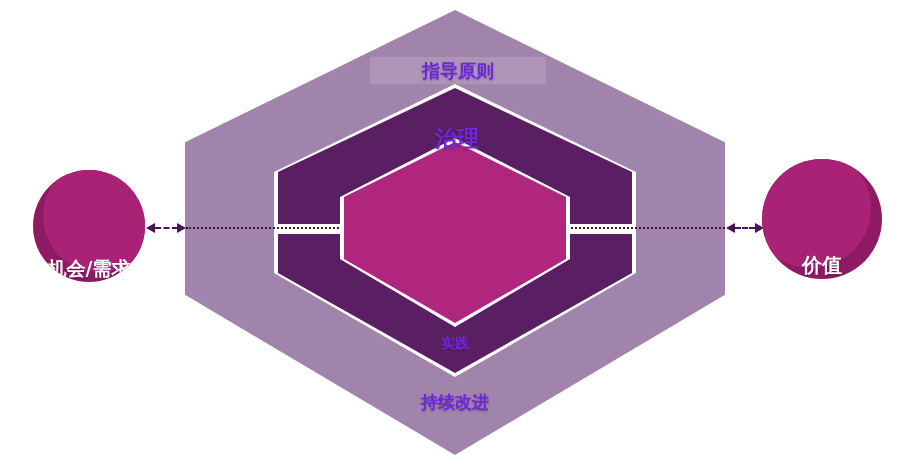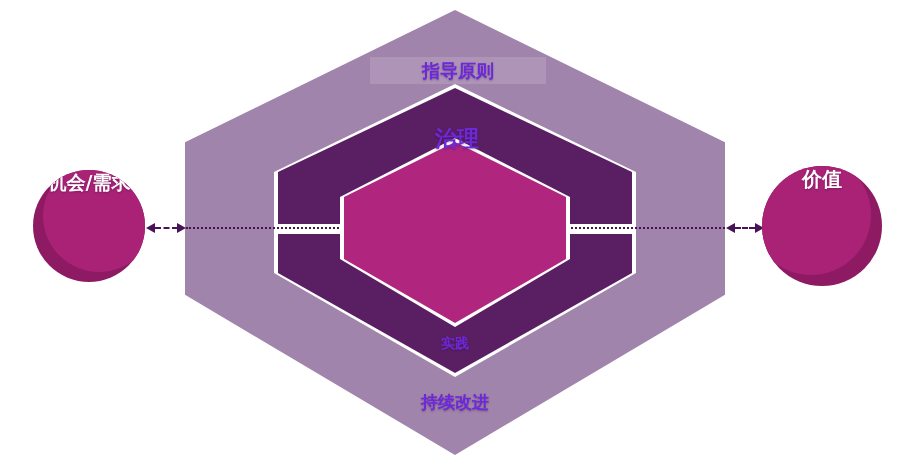"机会/需求" .circle { align-items: flex-start -> flex-end }
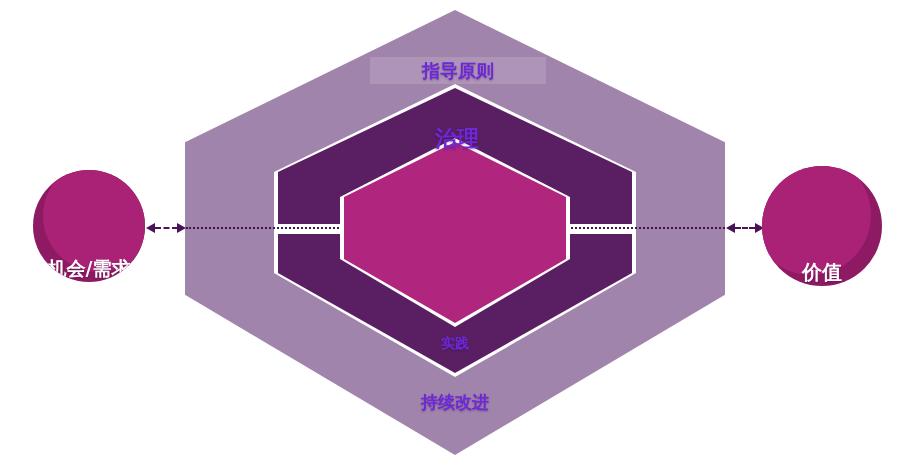"价值" .circle-right { top: 166px -> 159px }
